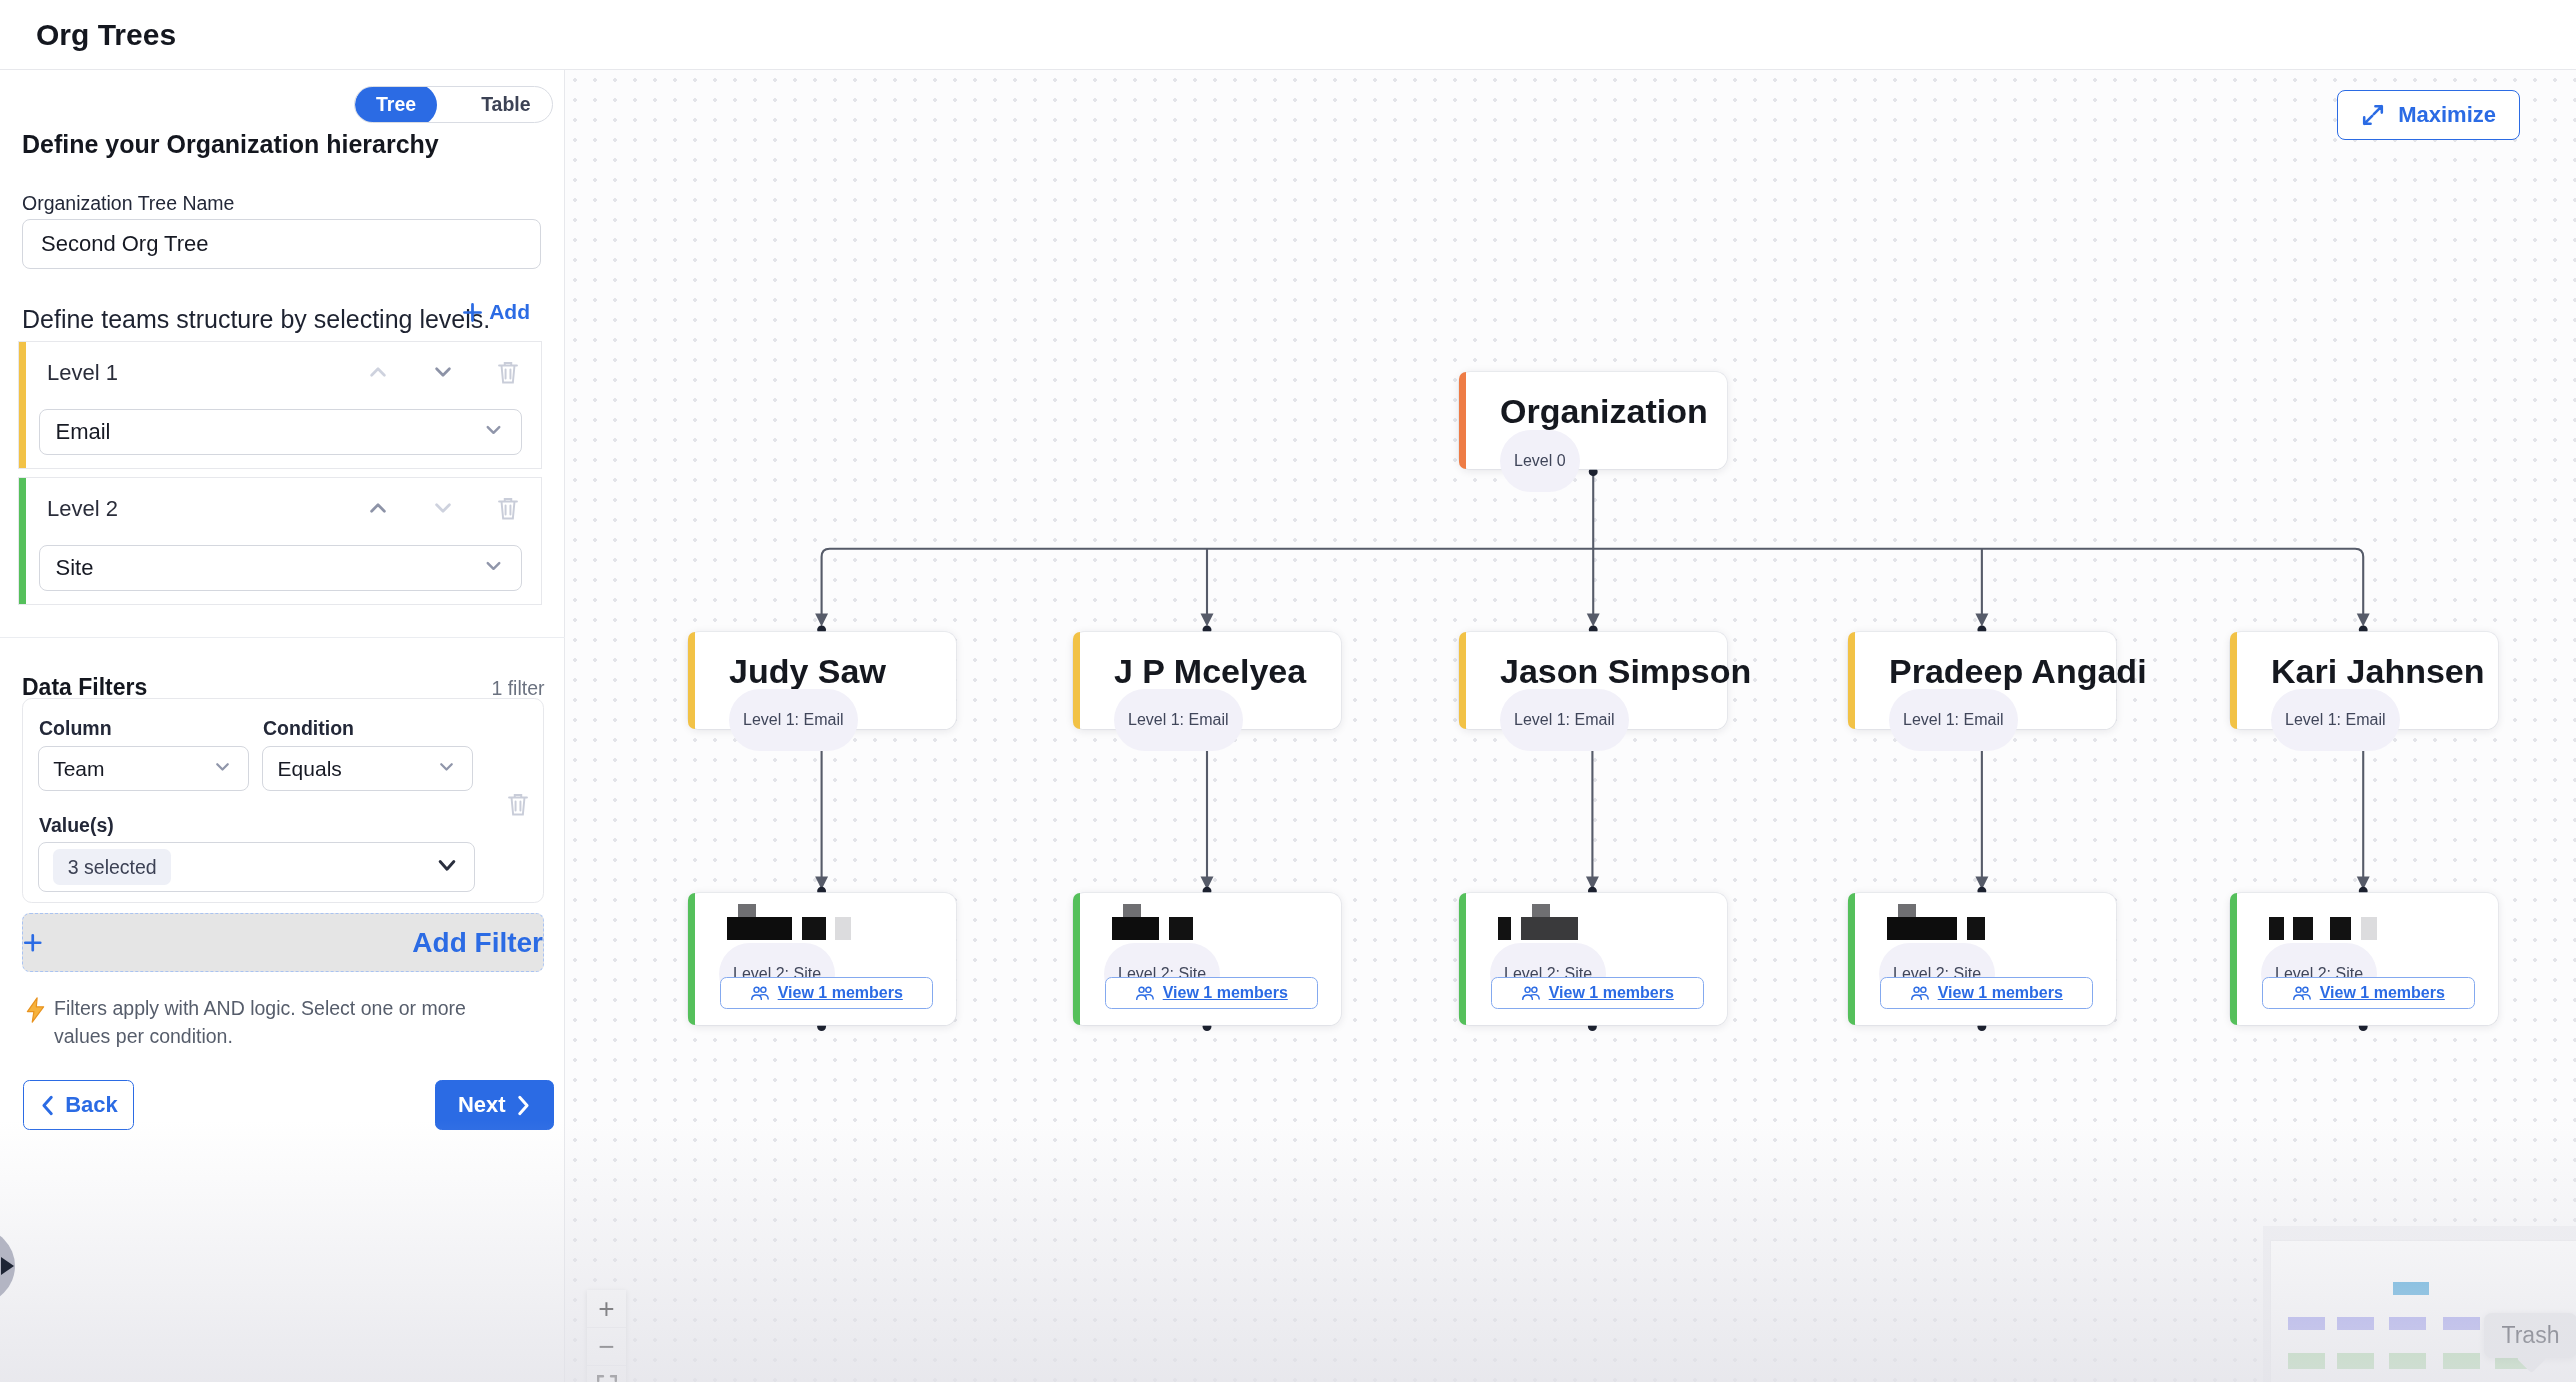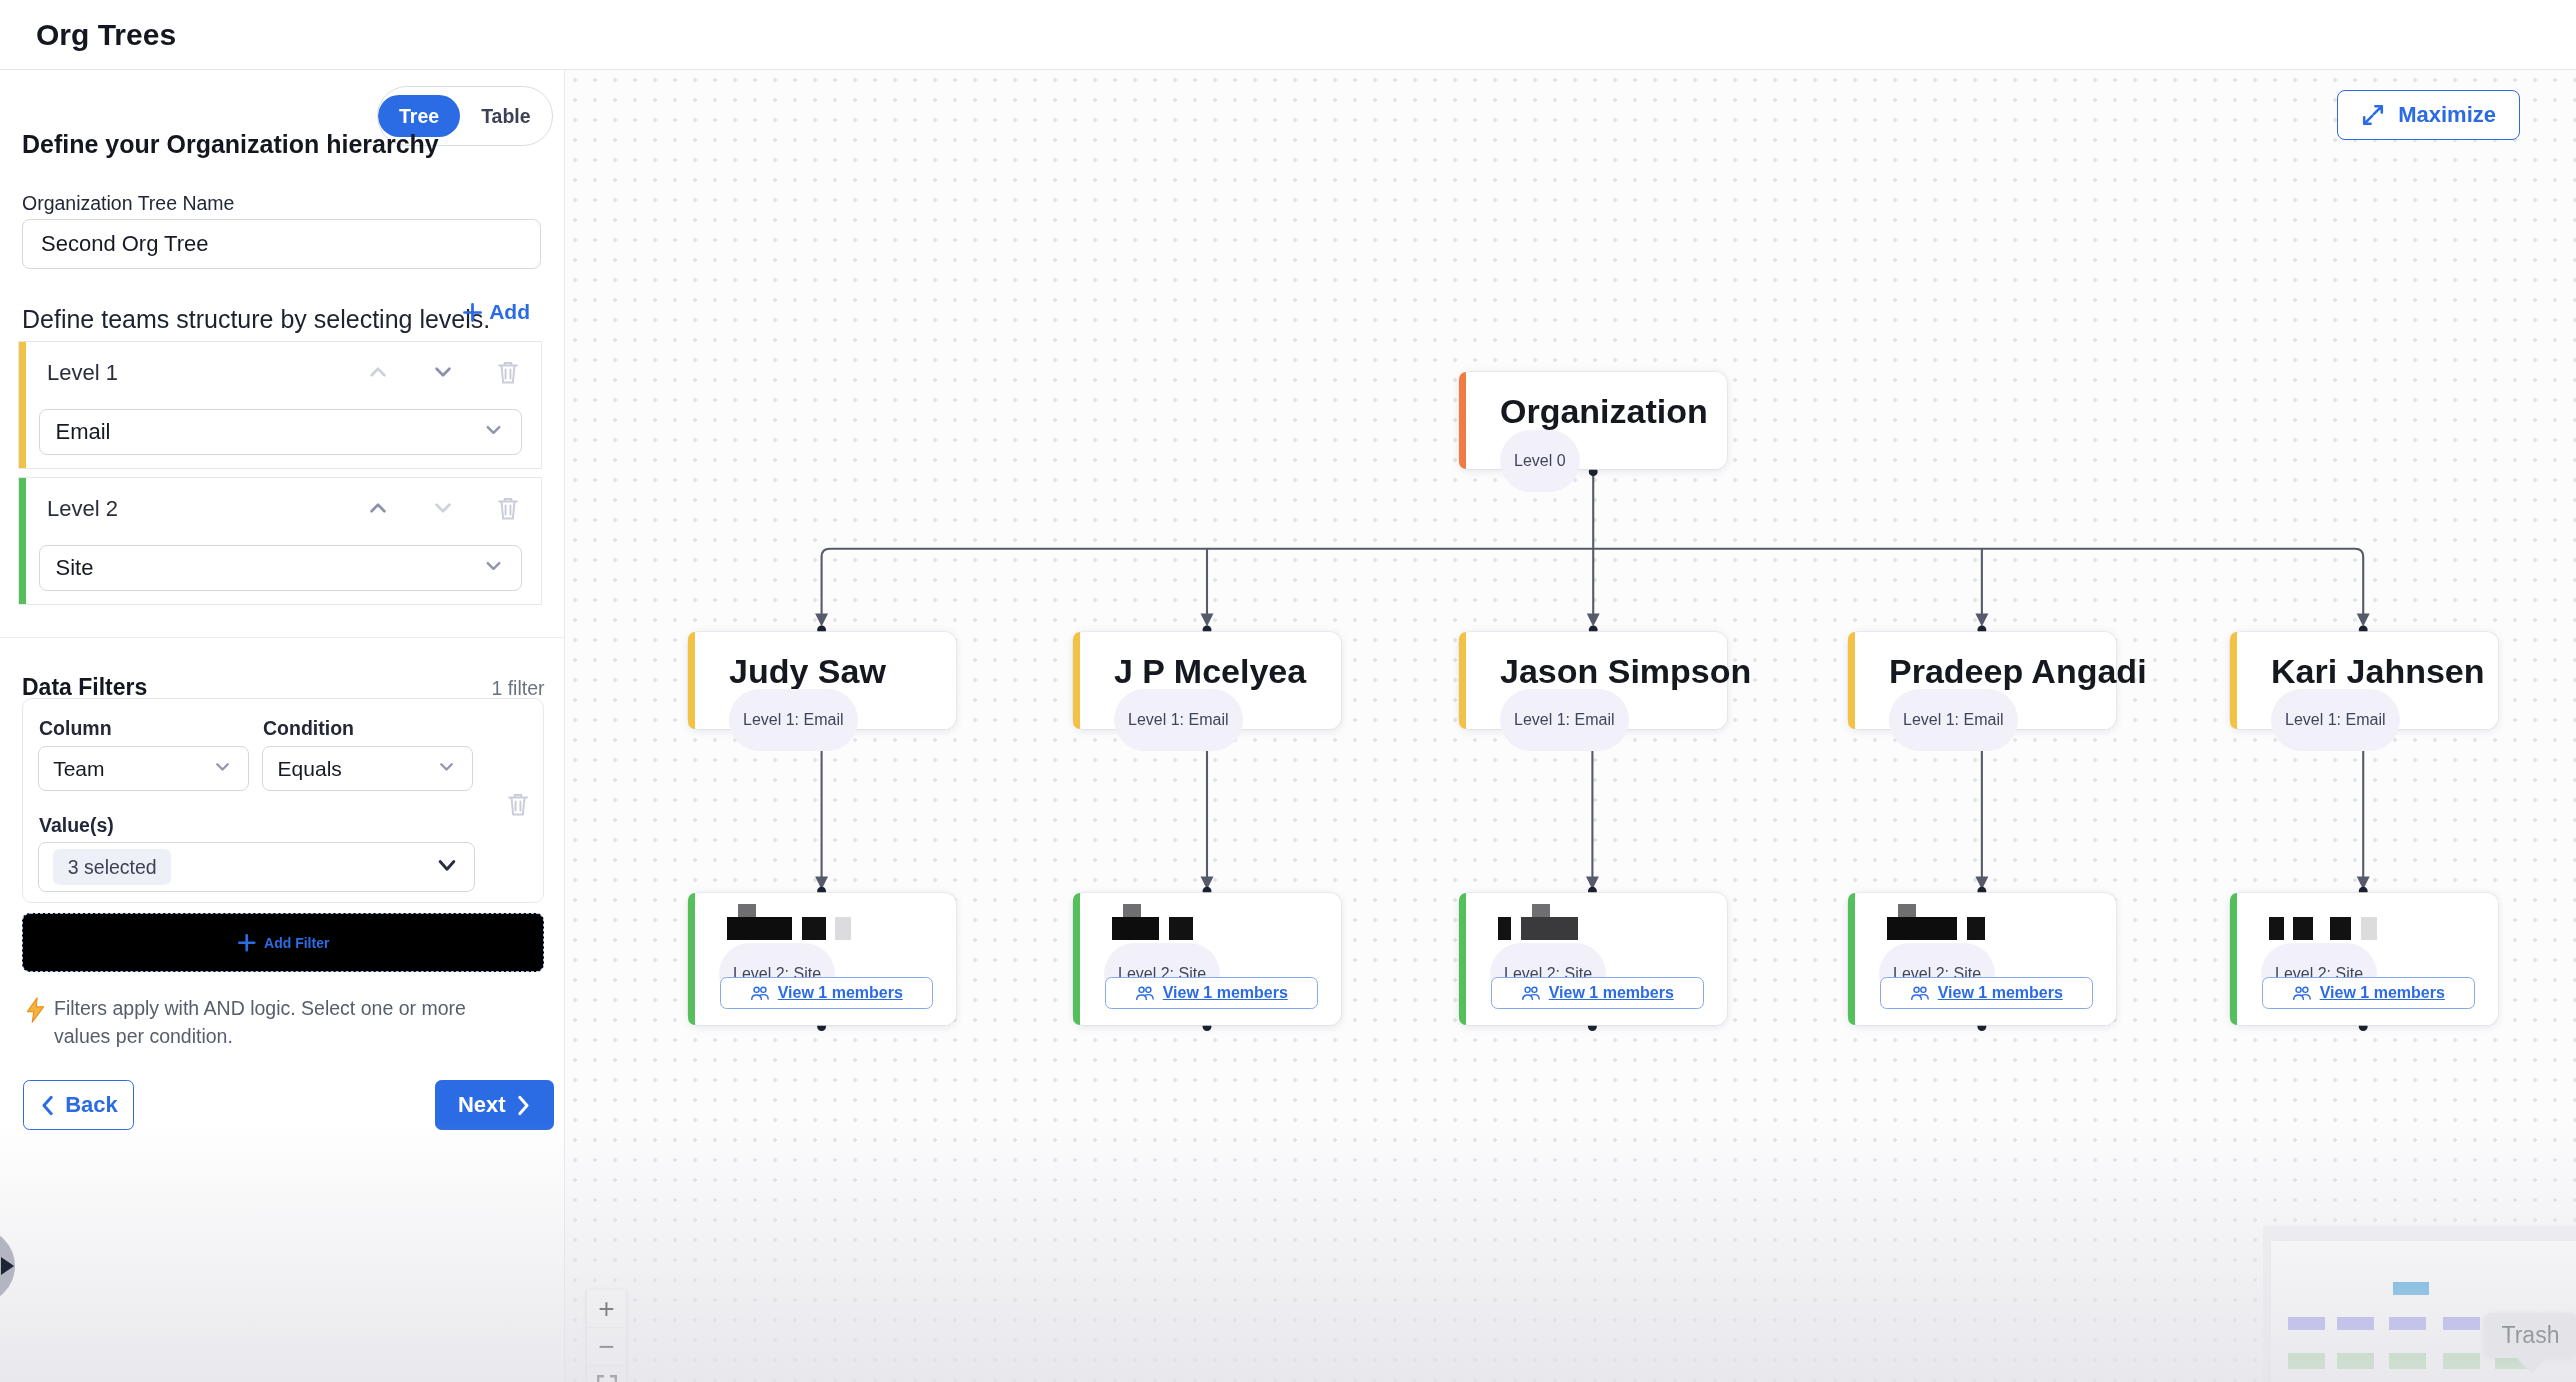"Tree" .seg-toggle { gap: none -> 23px; height: 60px -> 37px }
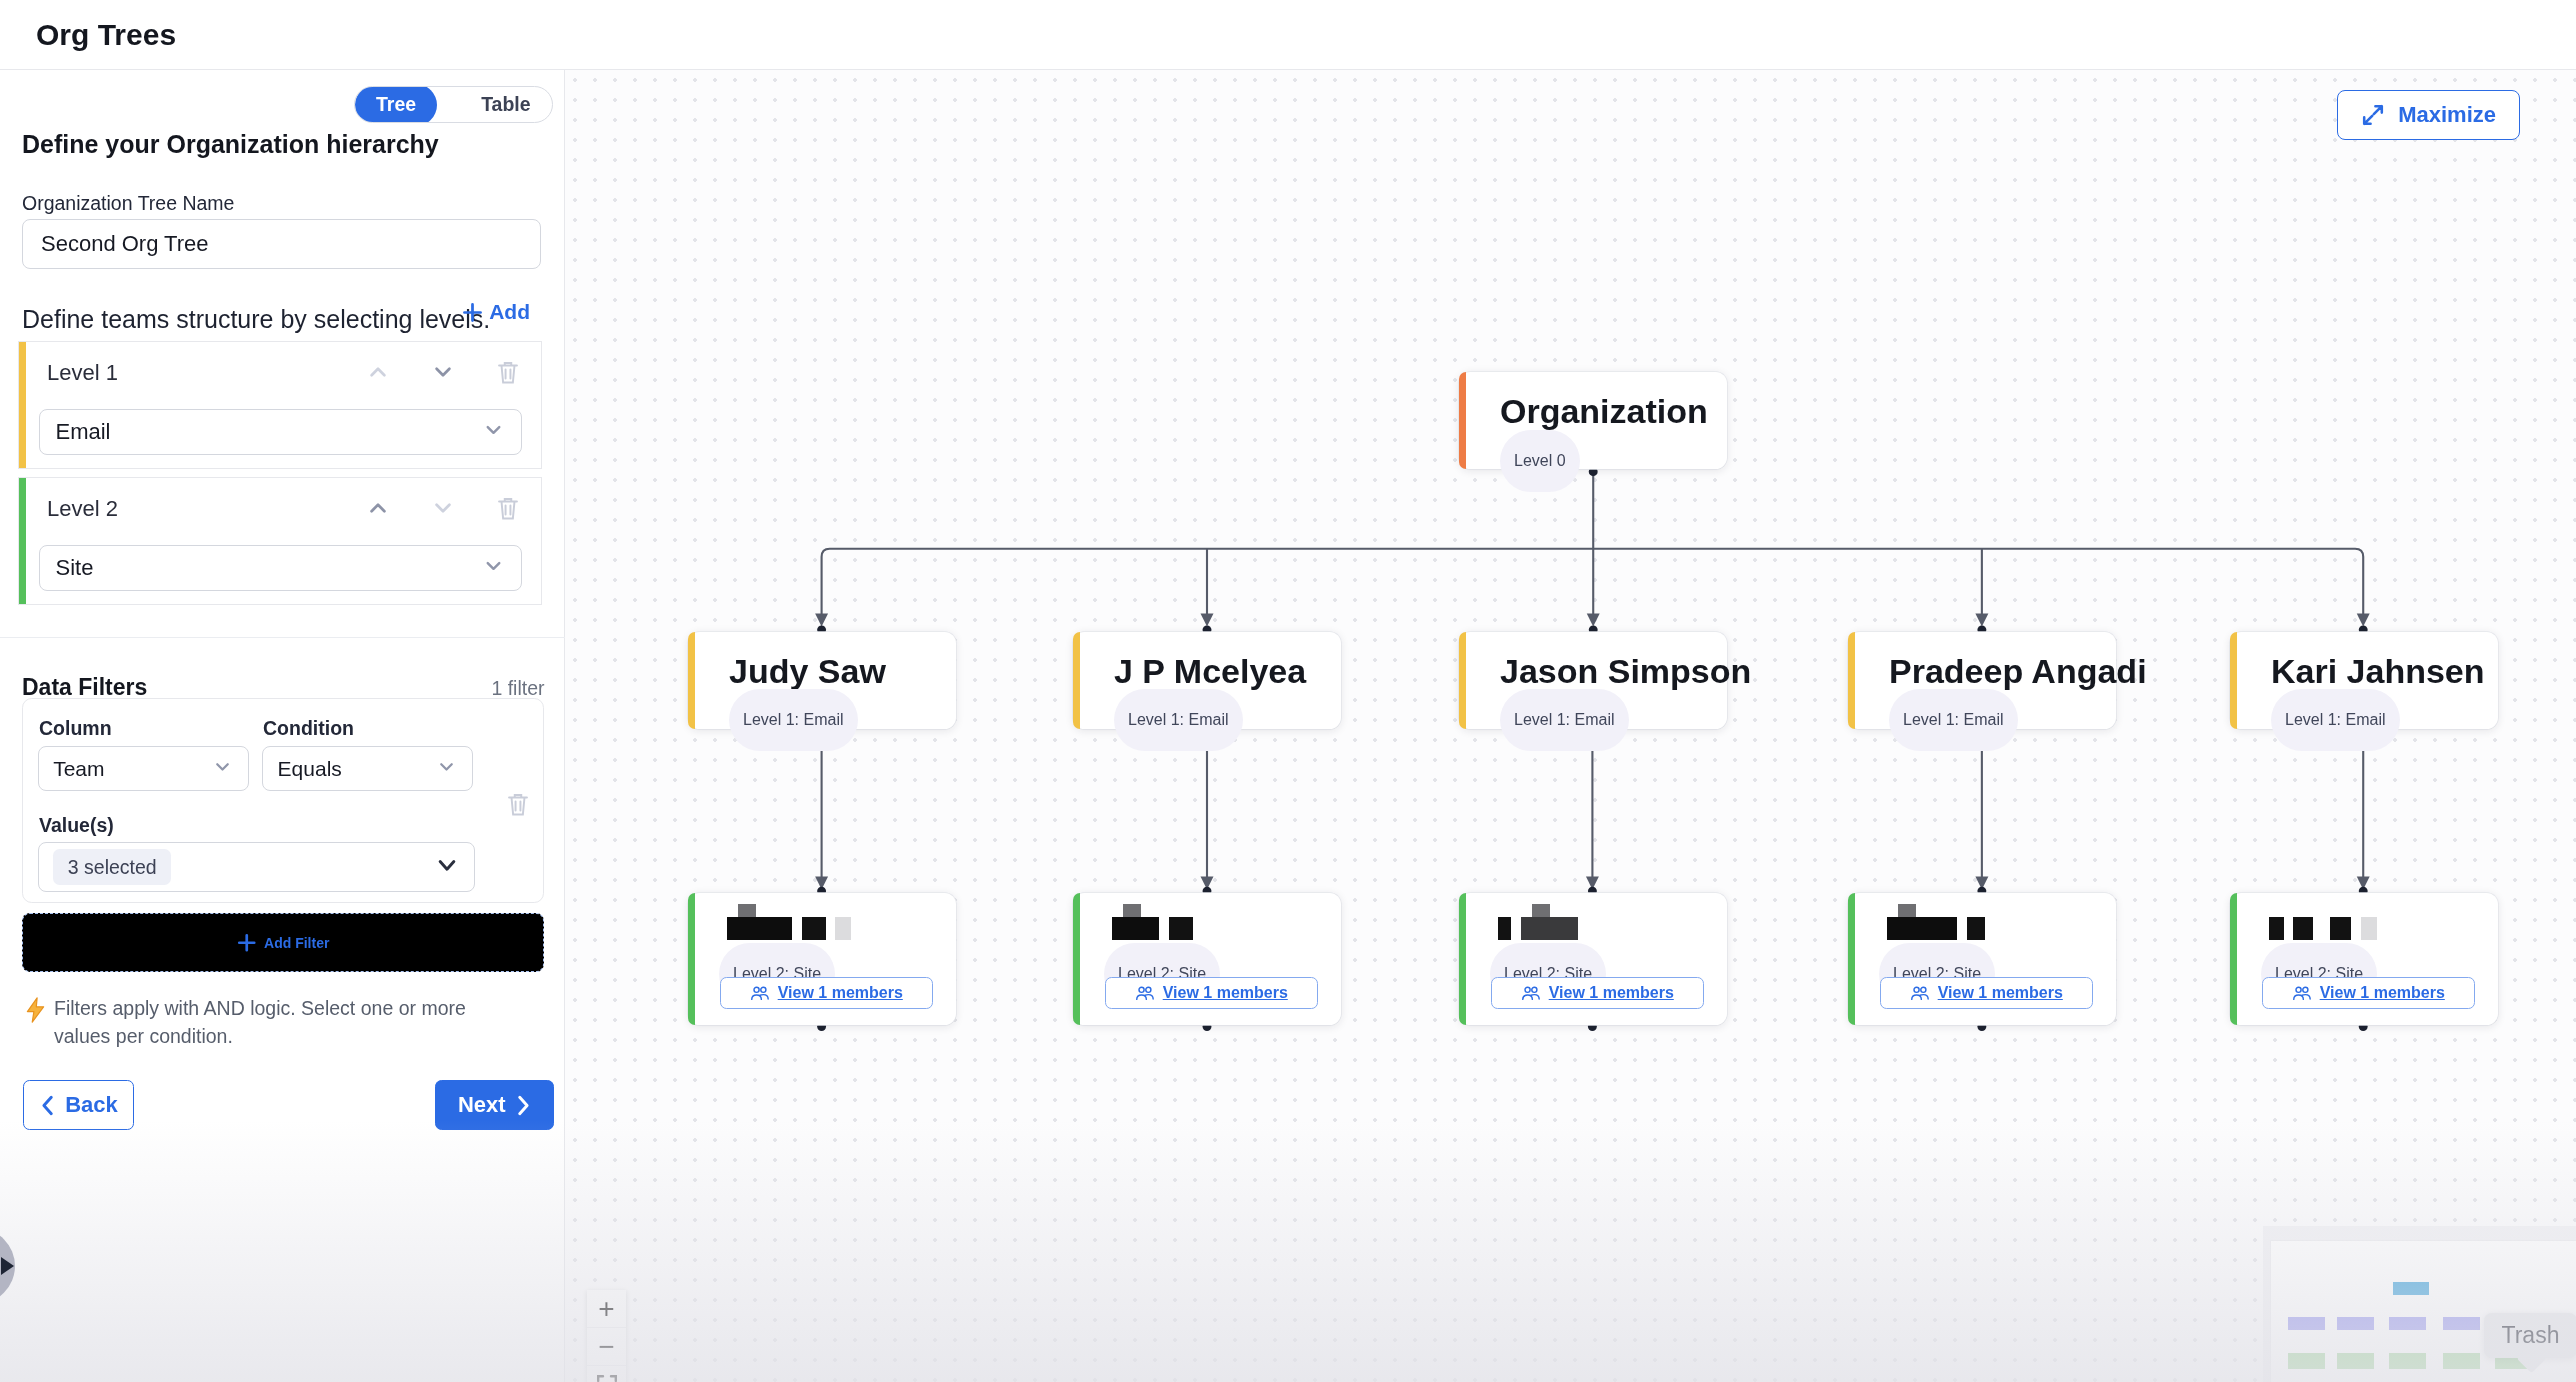"Add Filter" #add-filter { background: #000000 -> #e5e5e5; font-size: 14px -> 28px; justify-content: center -> space-between }
